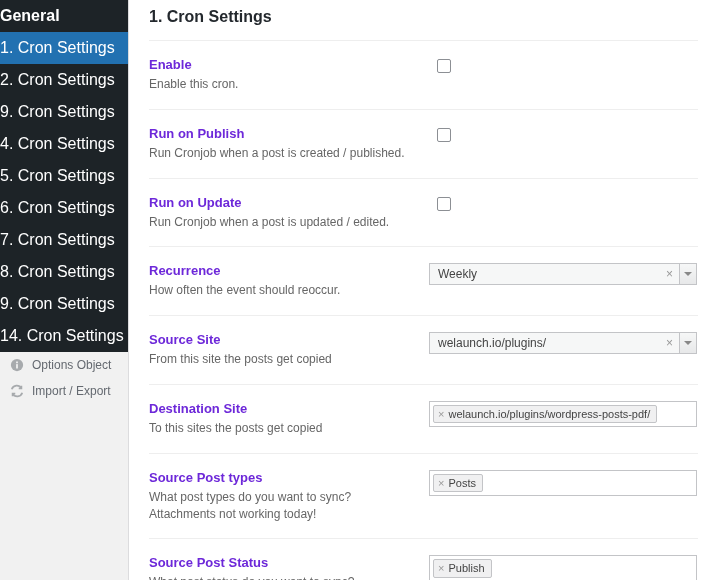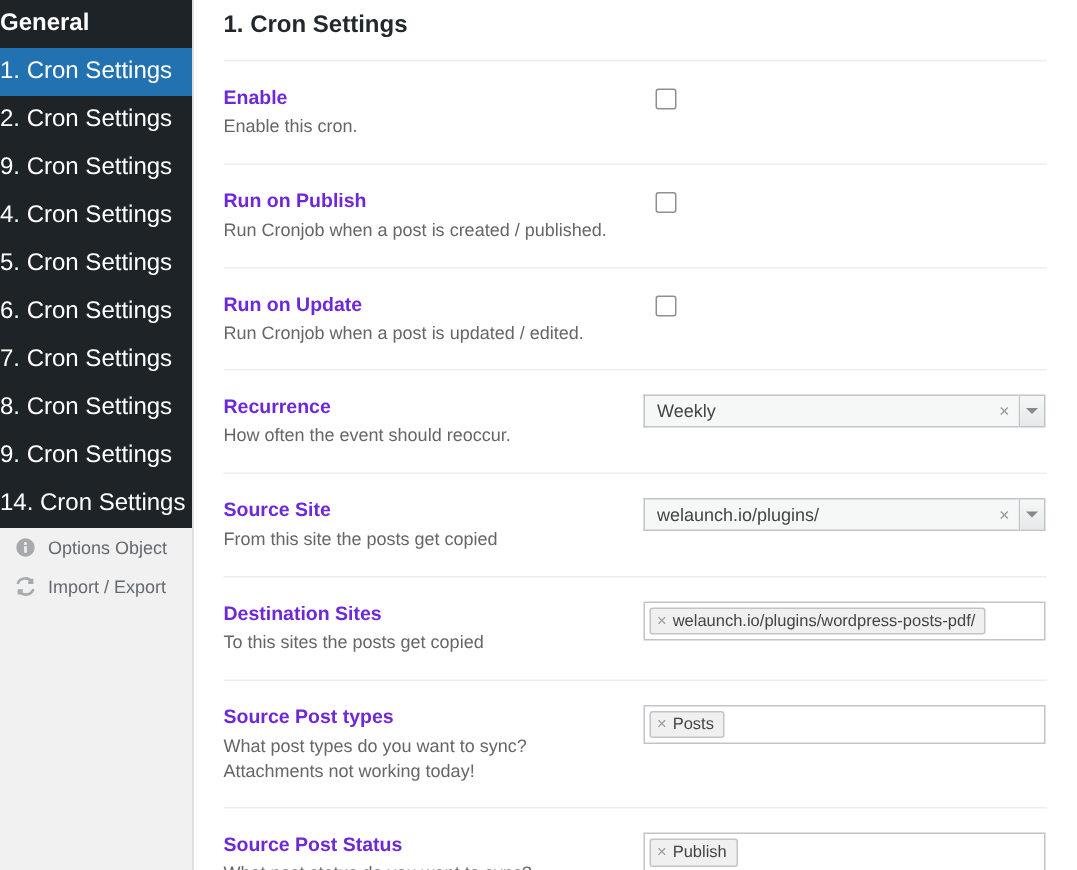"Destination Sites" div.lbl-title { text: Sites -> Site }
